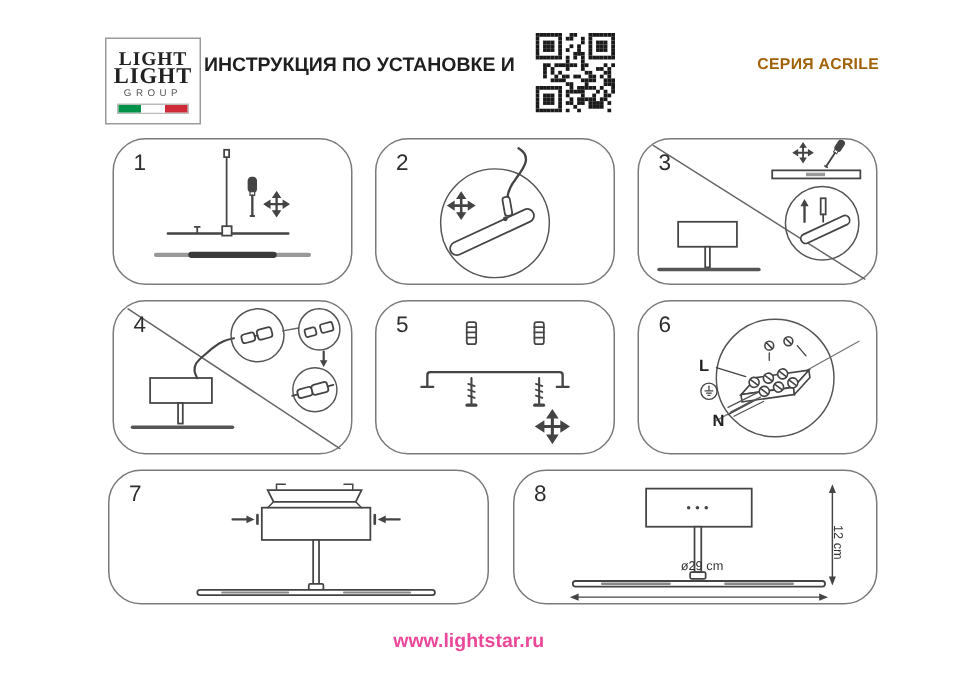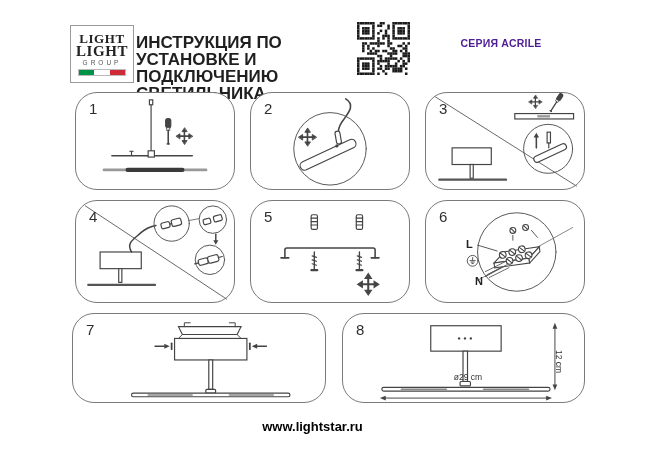"ИНСТРУКЦИЯ ПО УСТАНОВКЕ И" #title { font-size: 17px -> 13px }
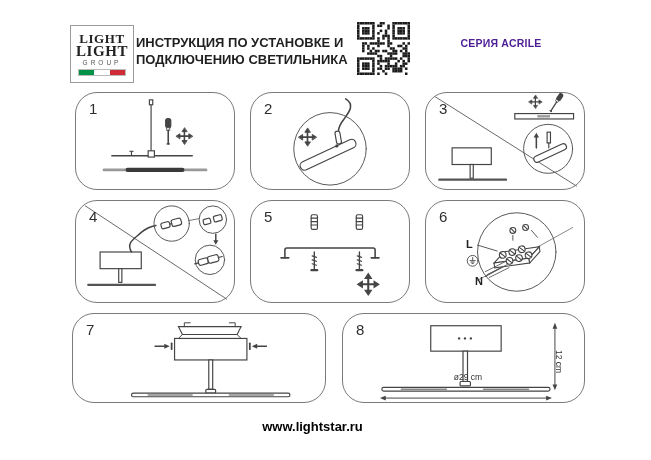"СЕРИЯ ACRILE" #series-block { color: #4c1d95 -> #a16207; text-align: center -> right }
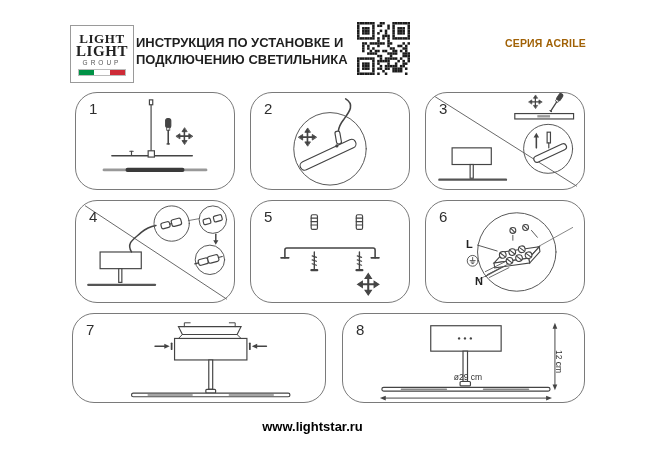"ПОДКЛЮЧЕНИЮ СВЕТИЛЬНИКА" div { html: <div>ПОДКЛЮЧЕНИЮ СВЕТИЛЬНИКА</div> -> none }
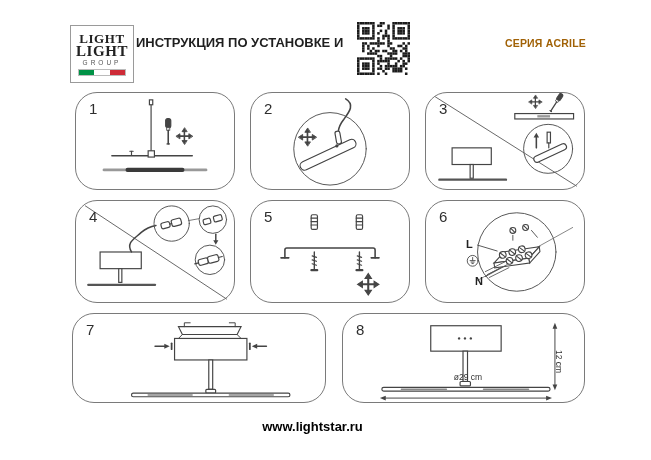"www.lightstar.ru" #footer { color: #000000 -> #ec4899 }
